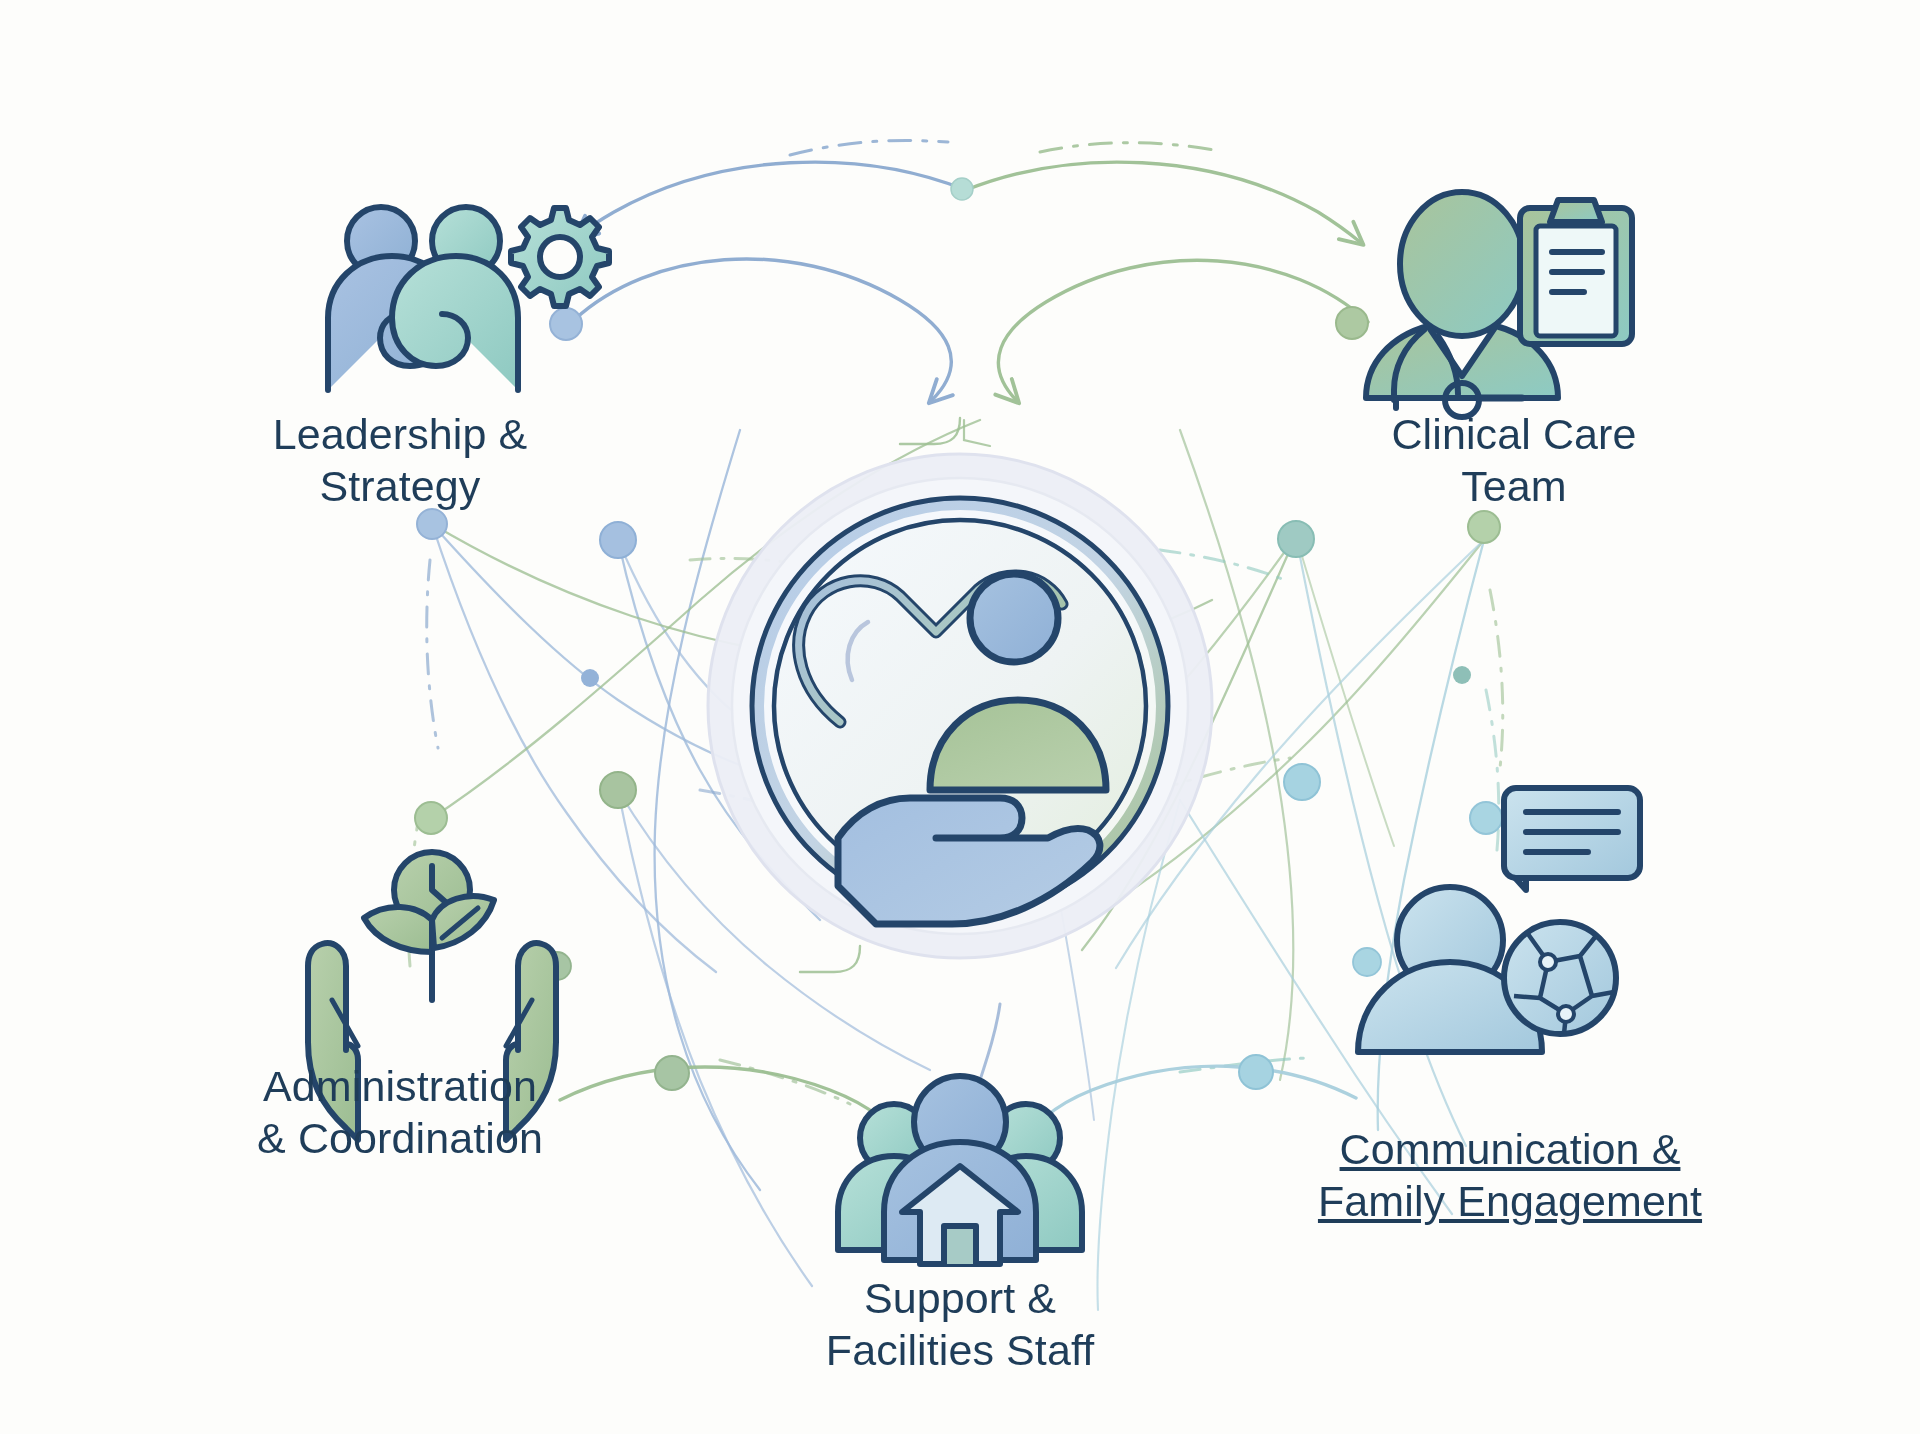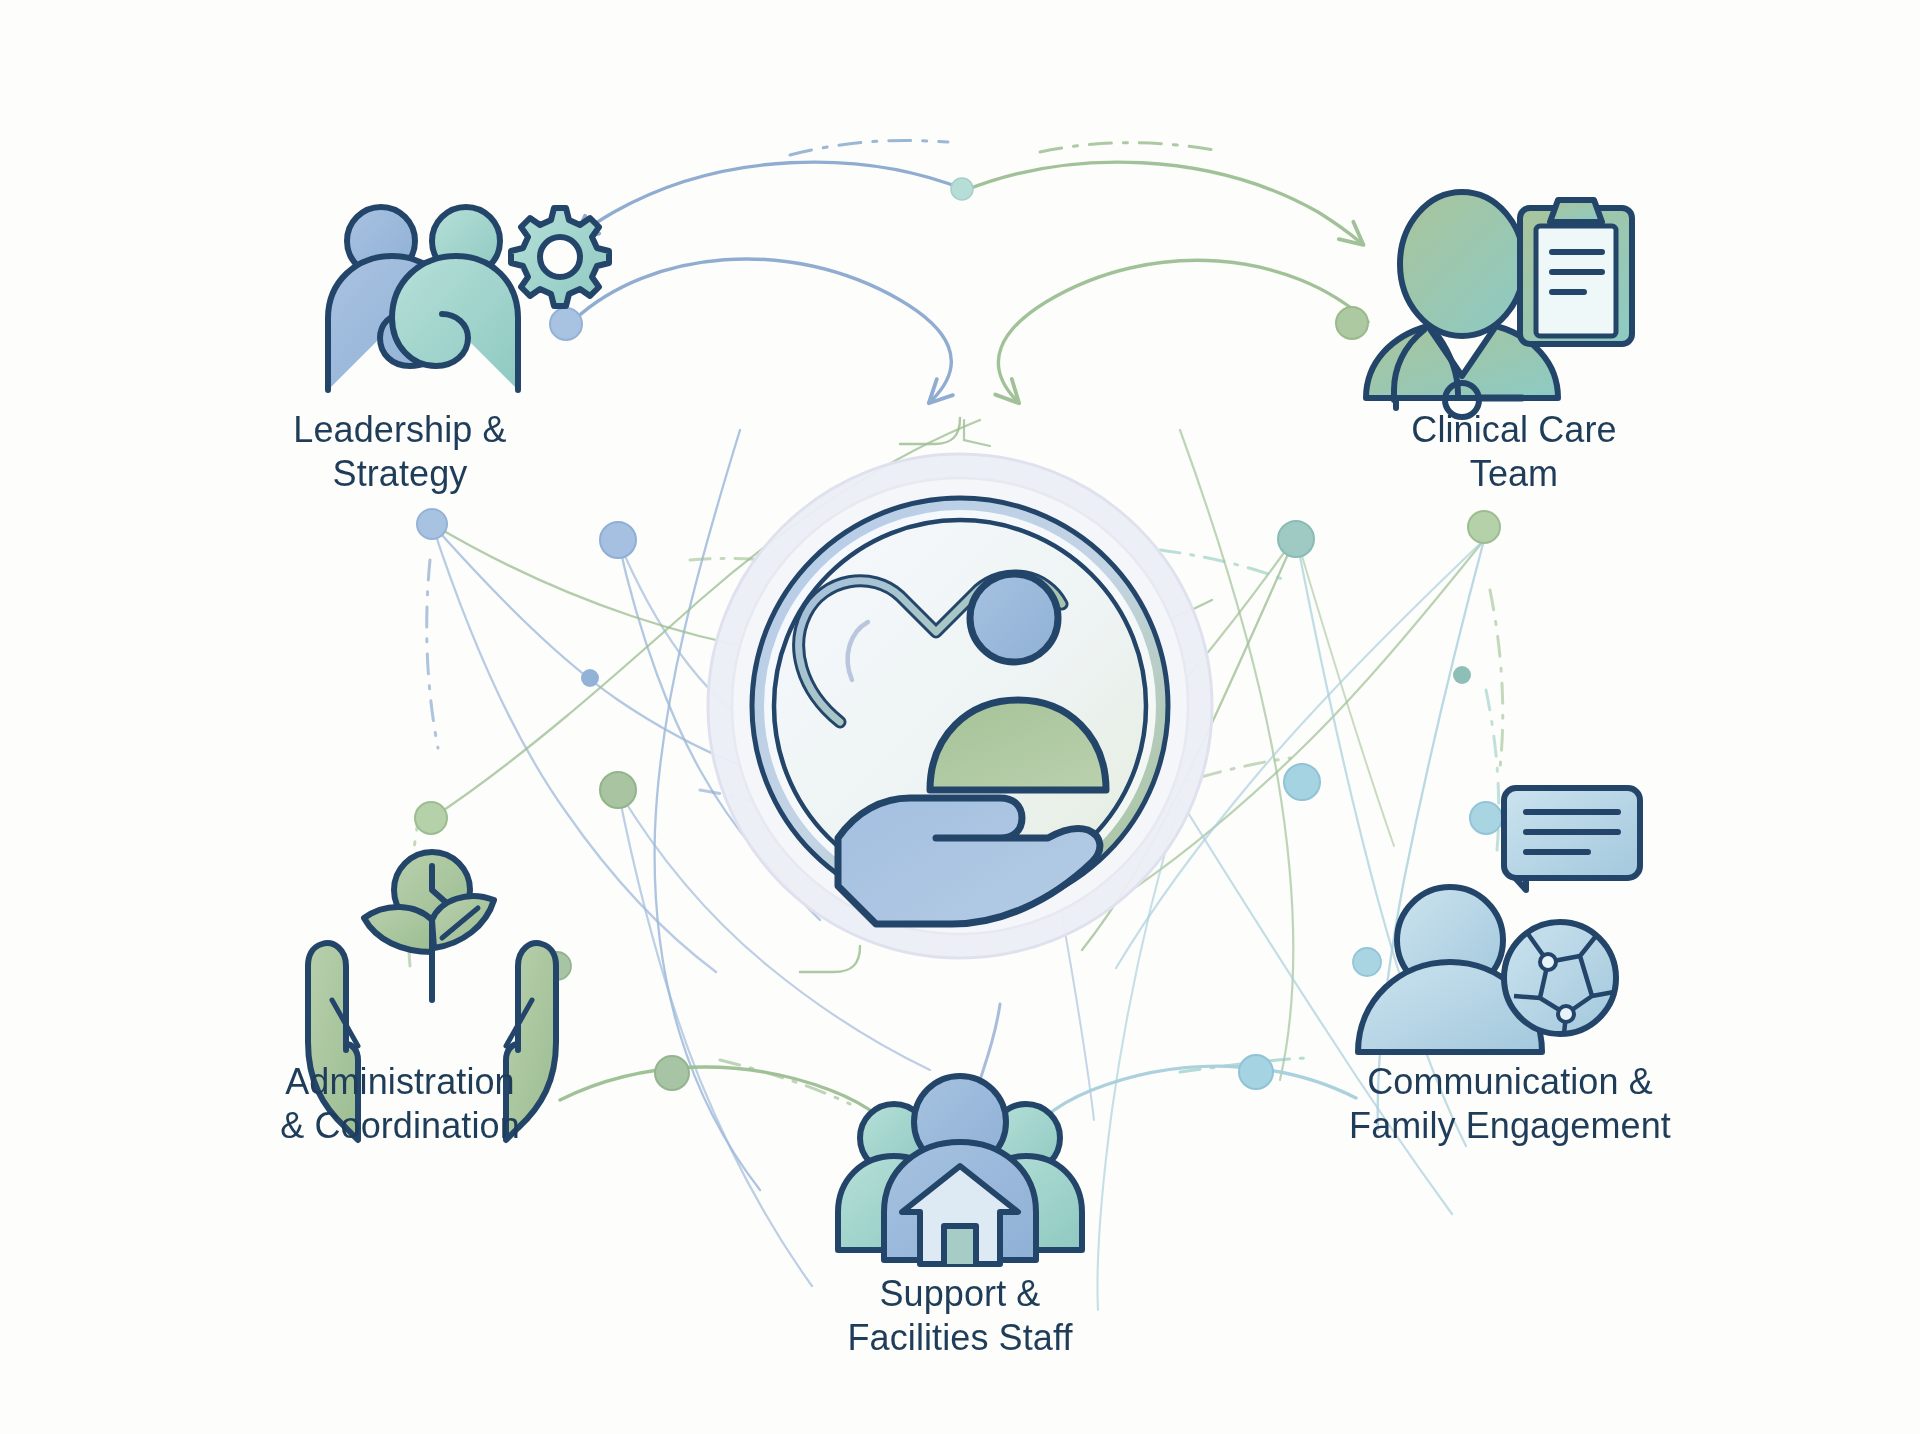"Leadership &" .node-label { font-size: 36px -> 43px }
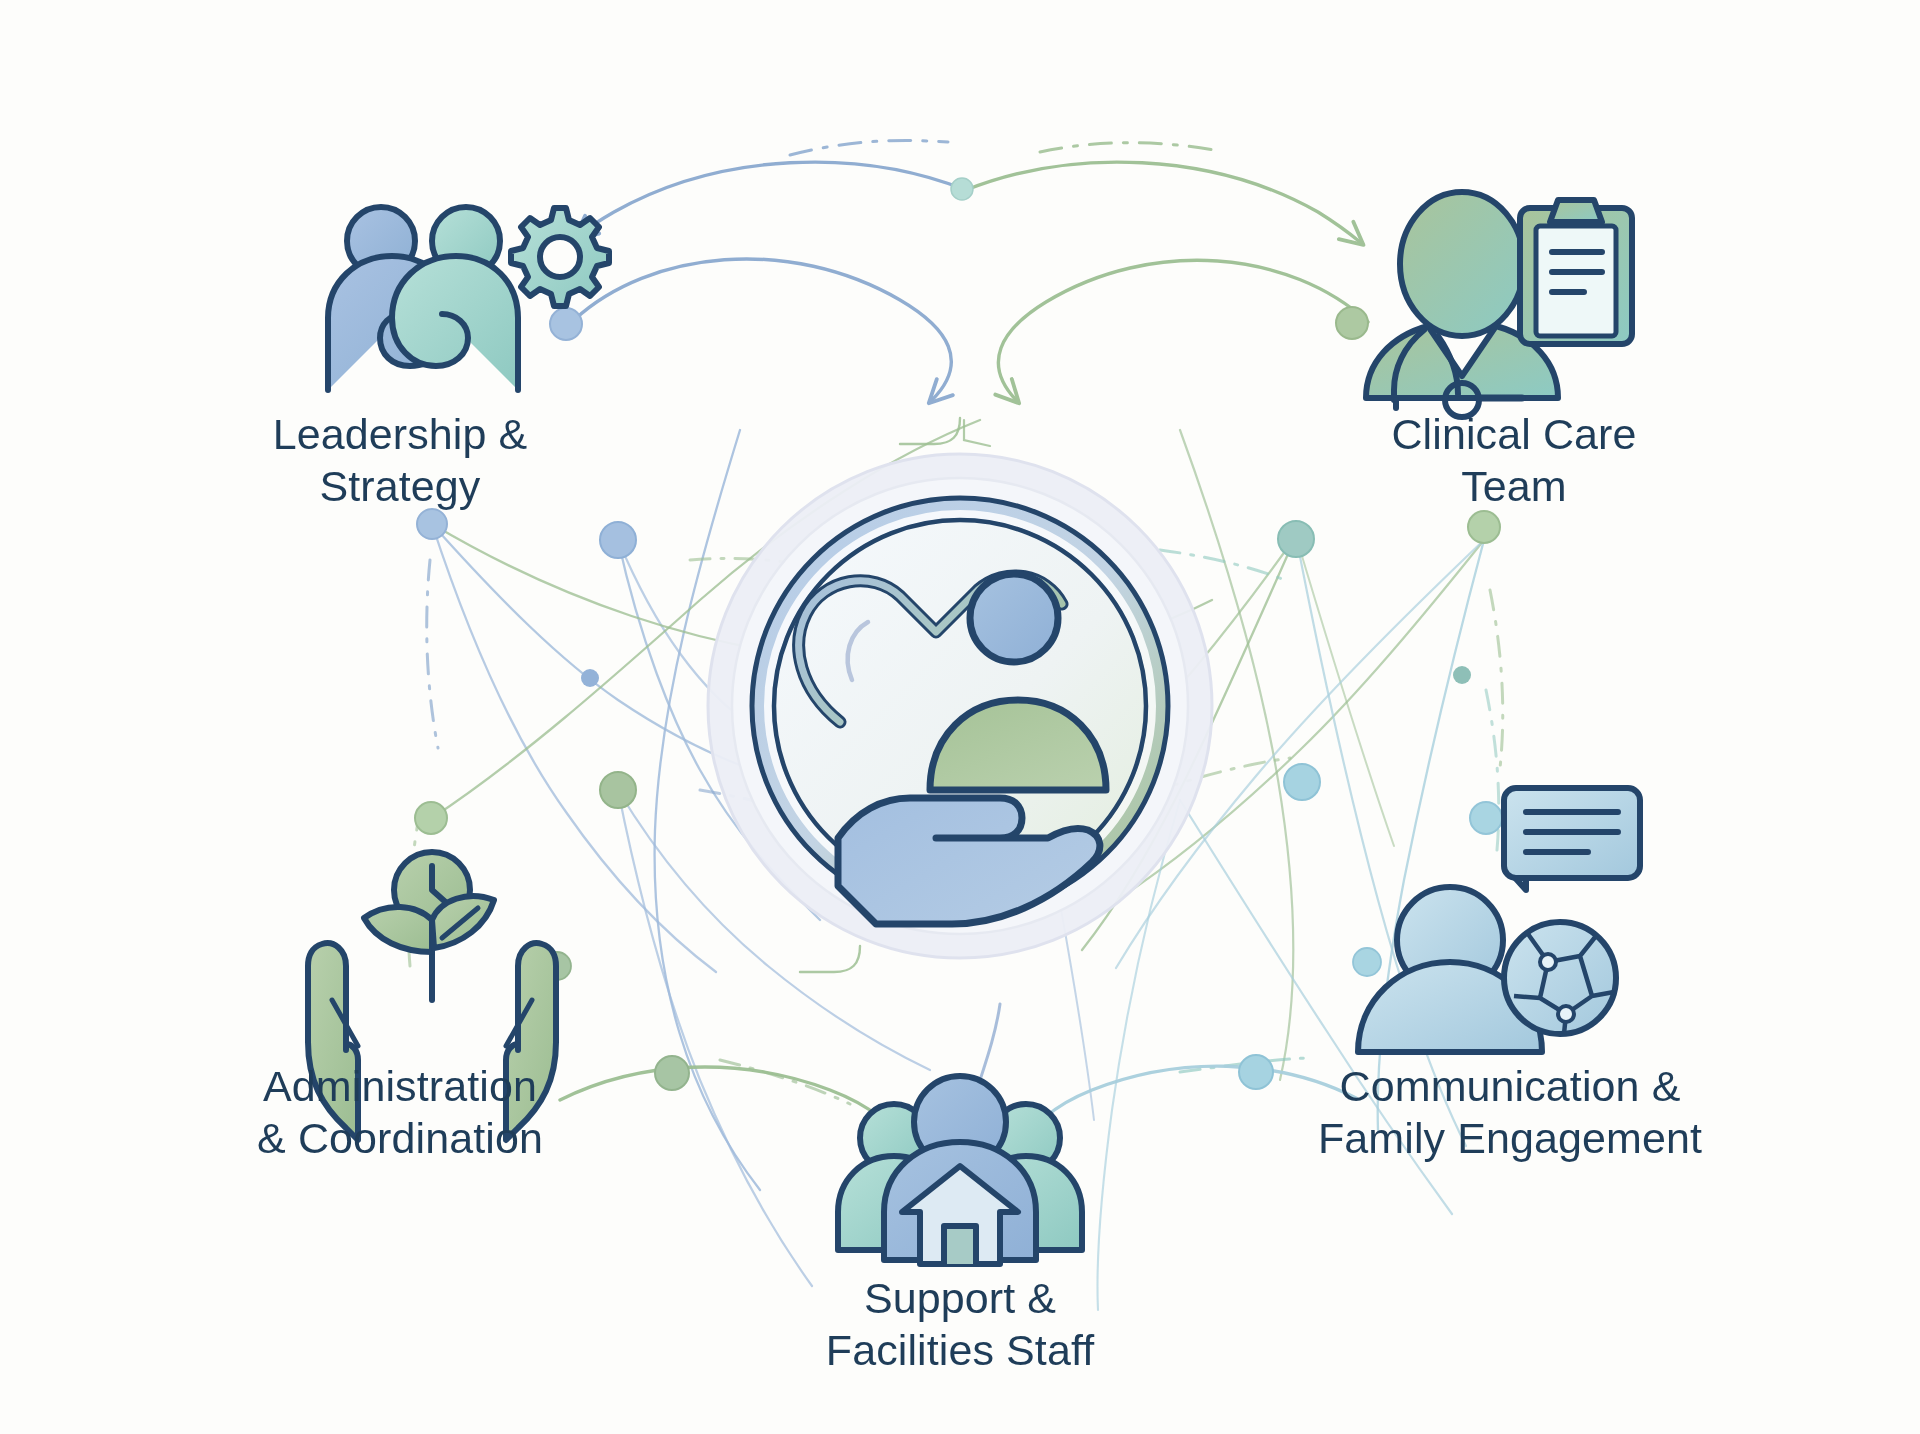"Communication &" .lbl-comm { text-decoration: none -> underline; top: 1060px -> 1123px }
